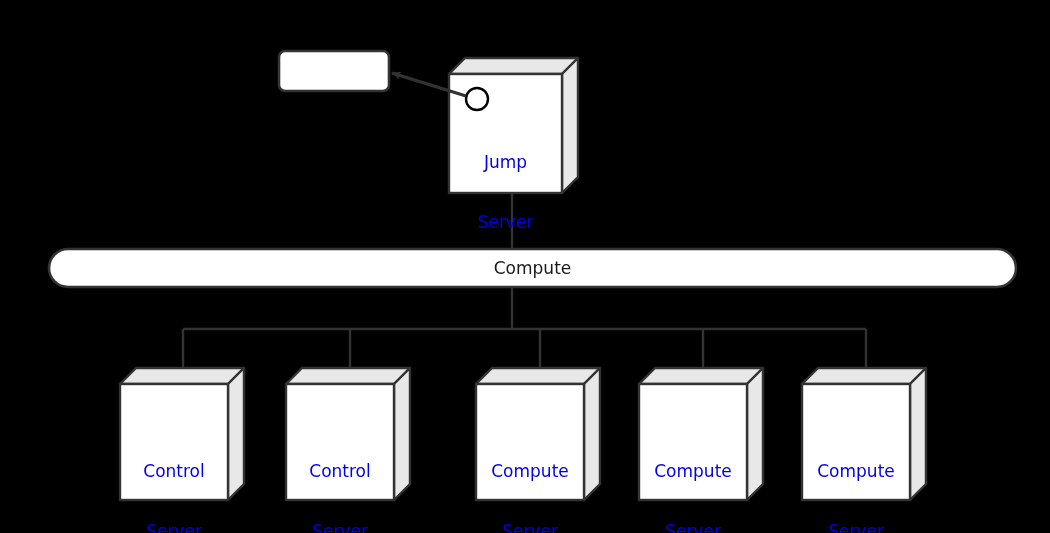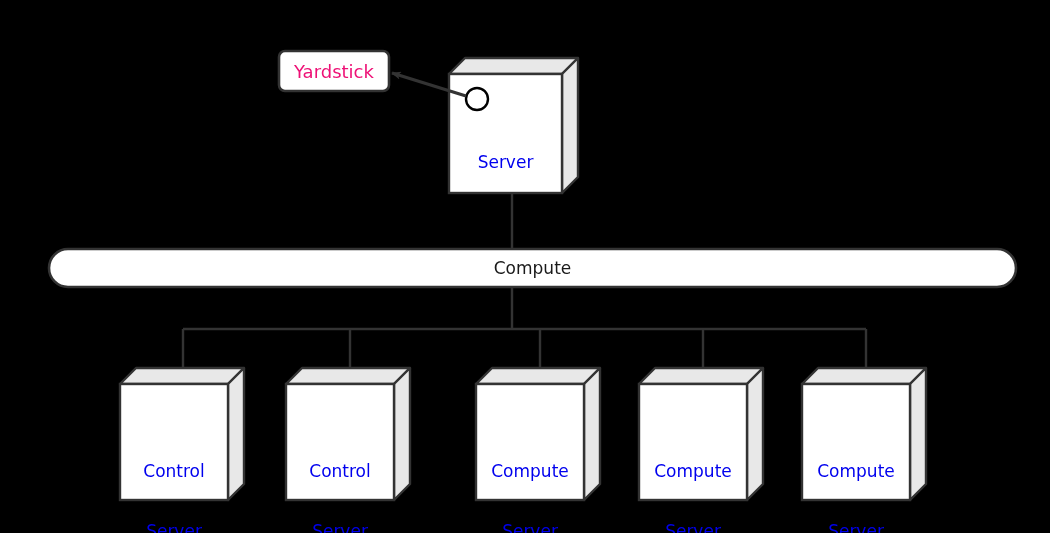"Yardstick" div.node-label { html: <div>Yardstick</div> -> none }
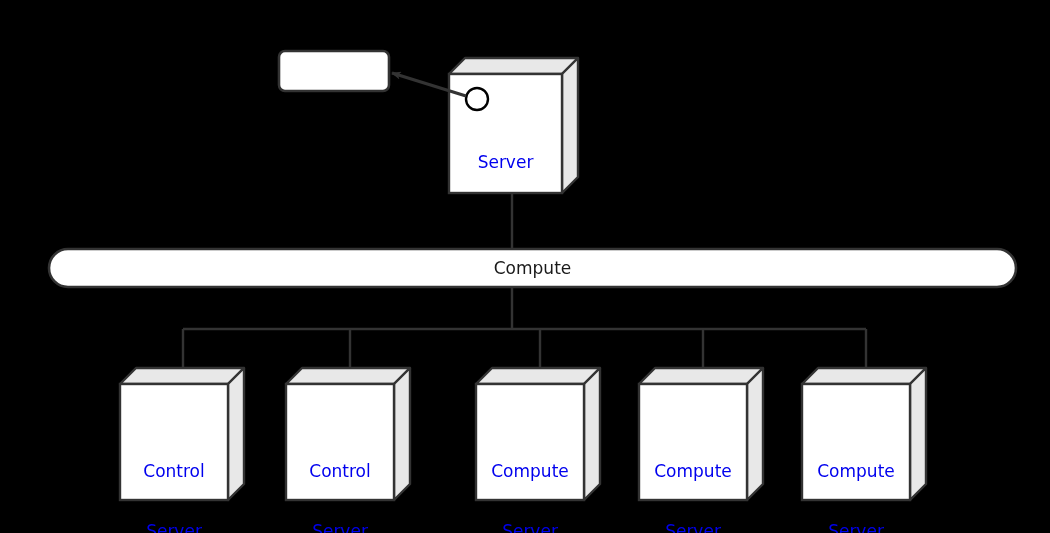"Jump" div { html: none -> <div>Jump</div> }
